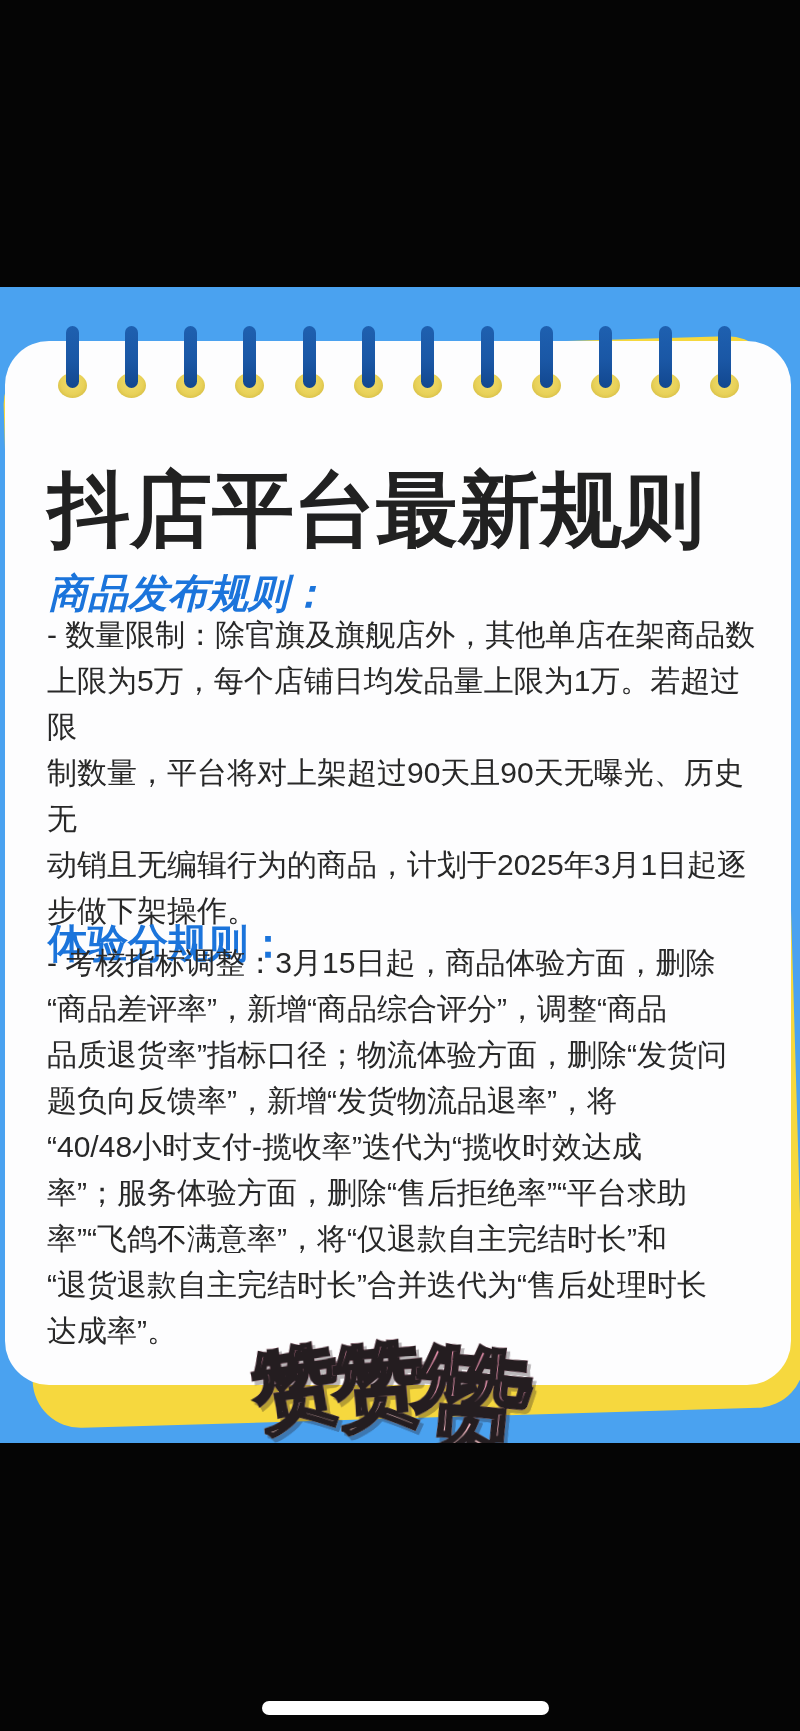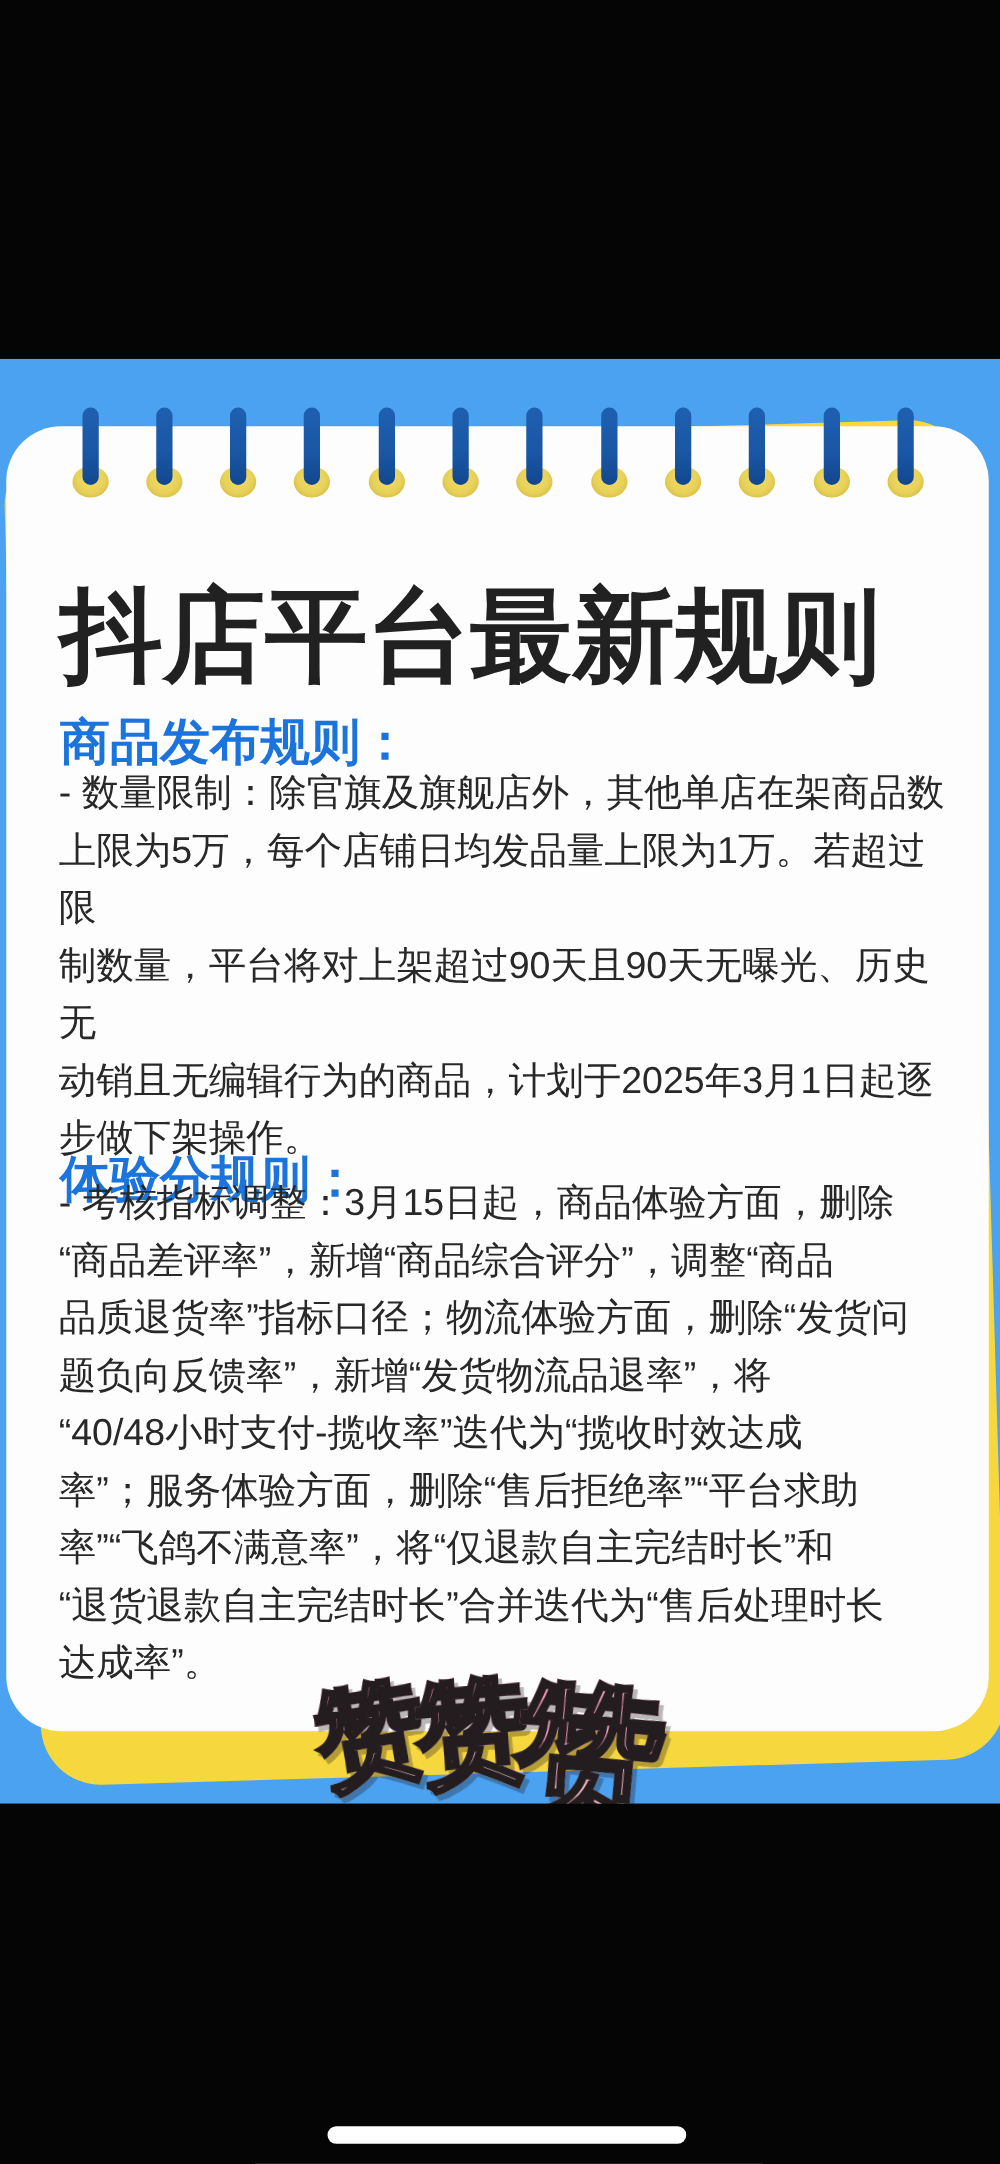"商品发布规则：" .heading-1 { font-style: none -> italic }
